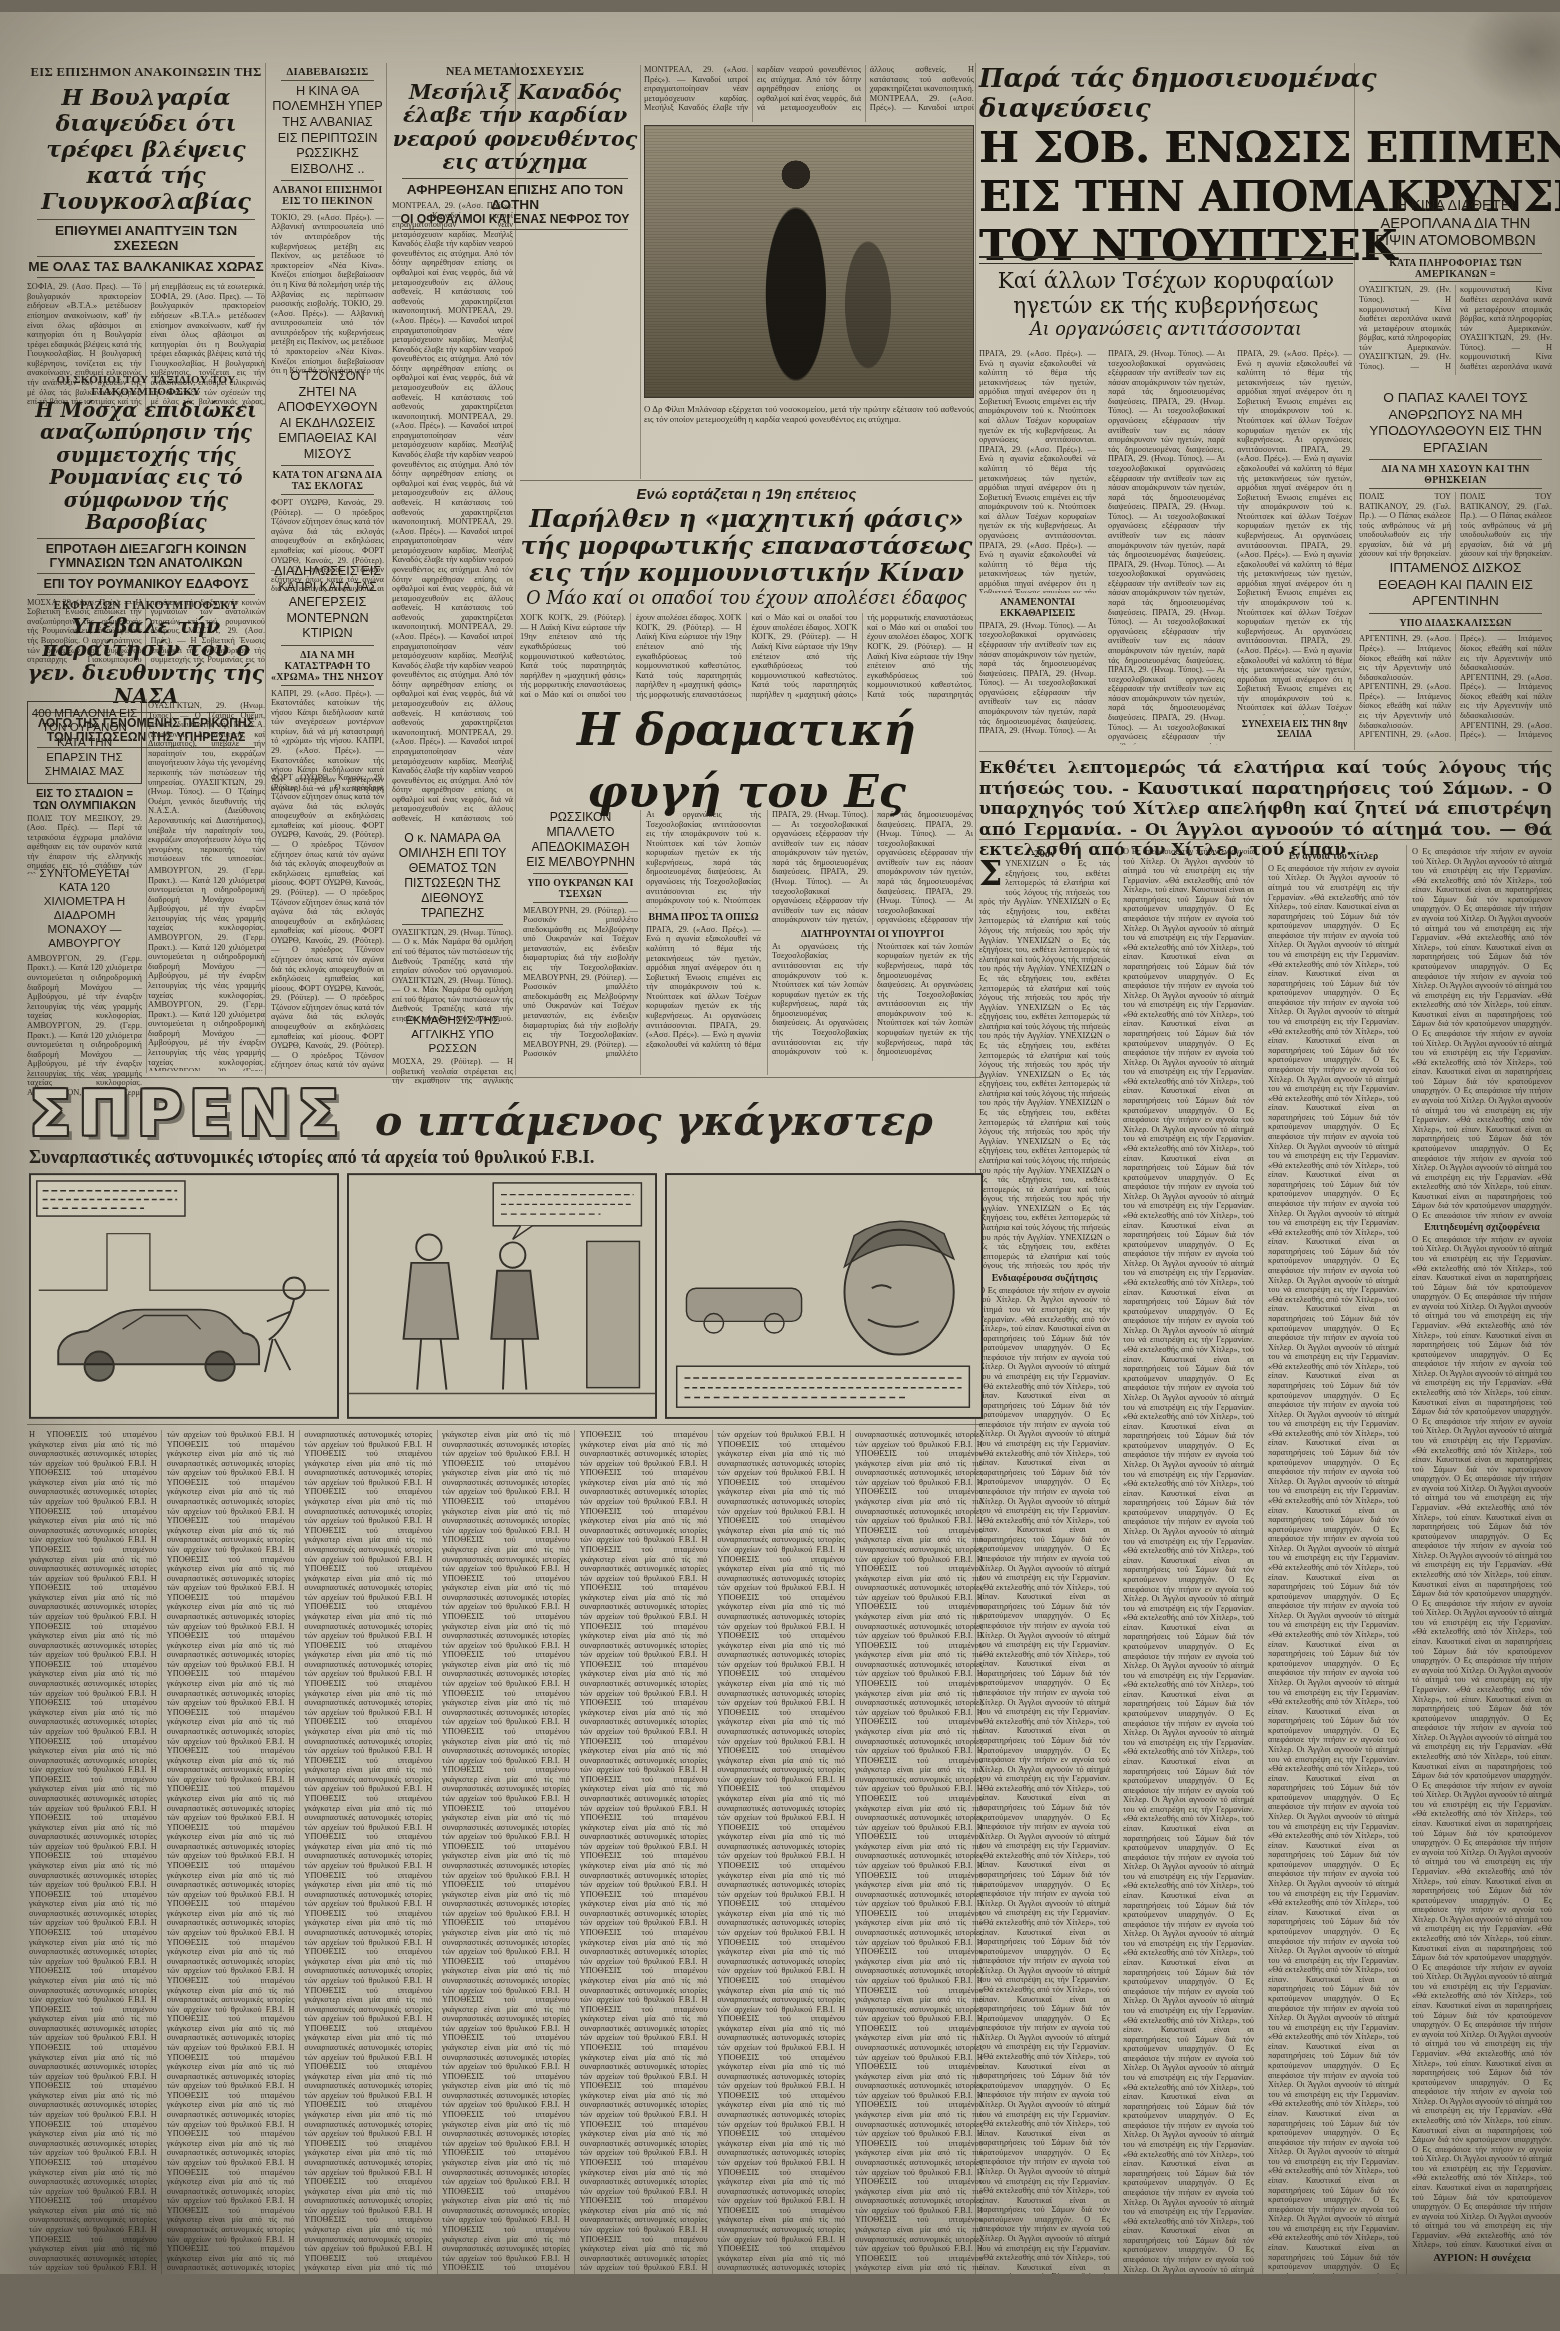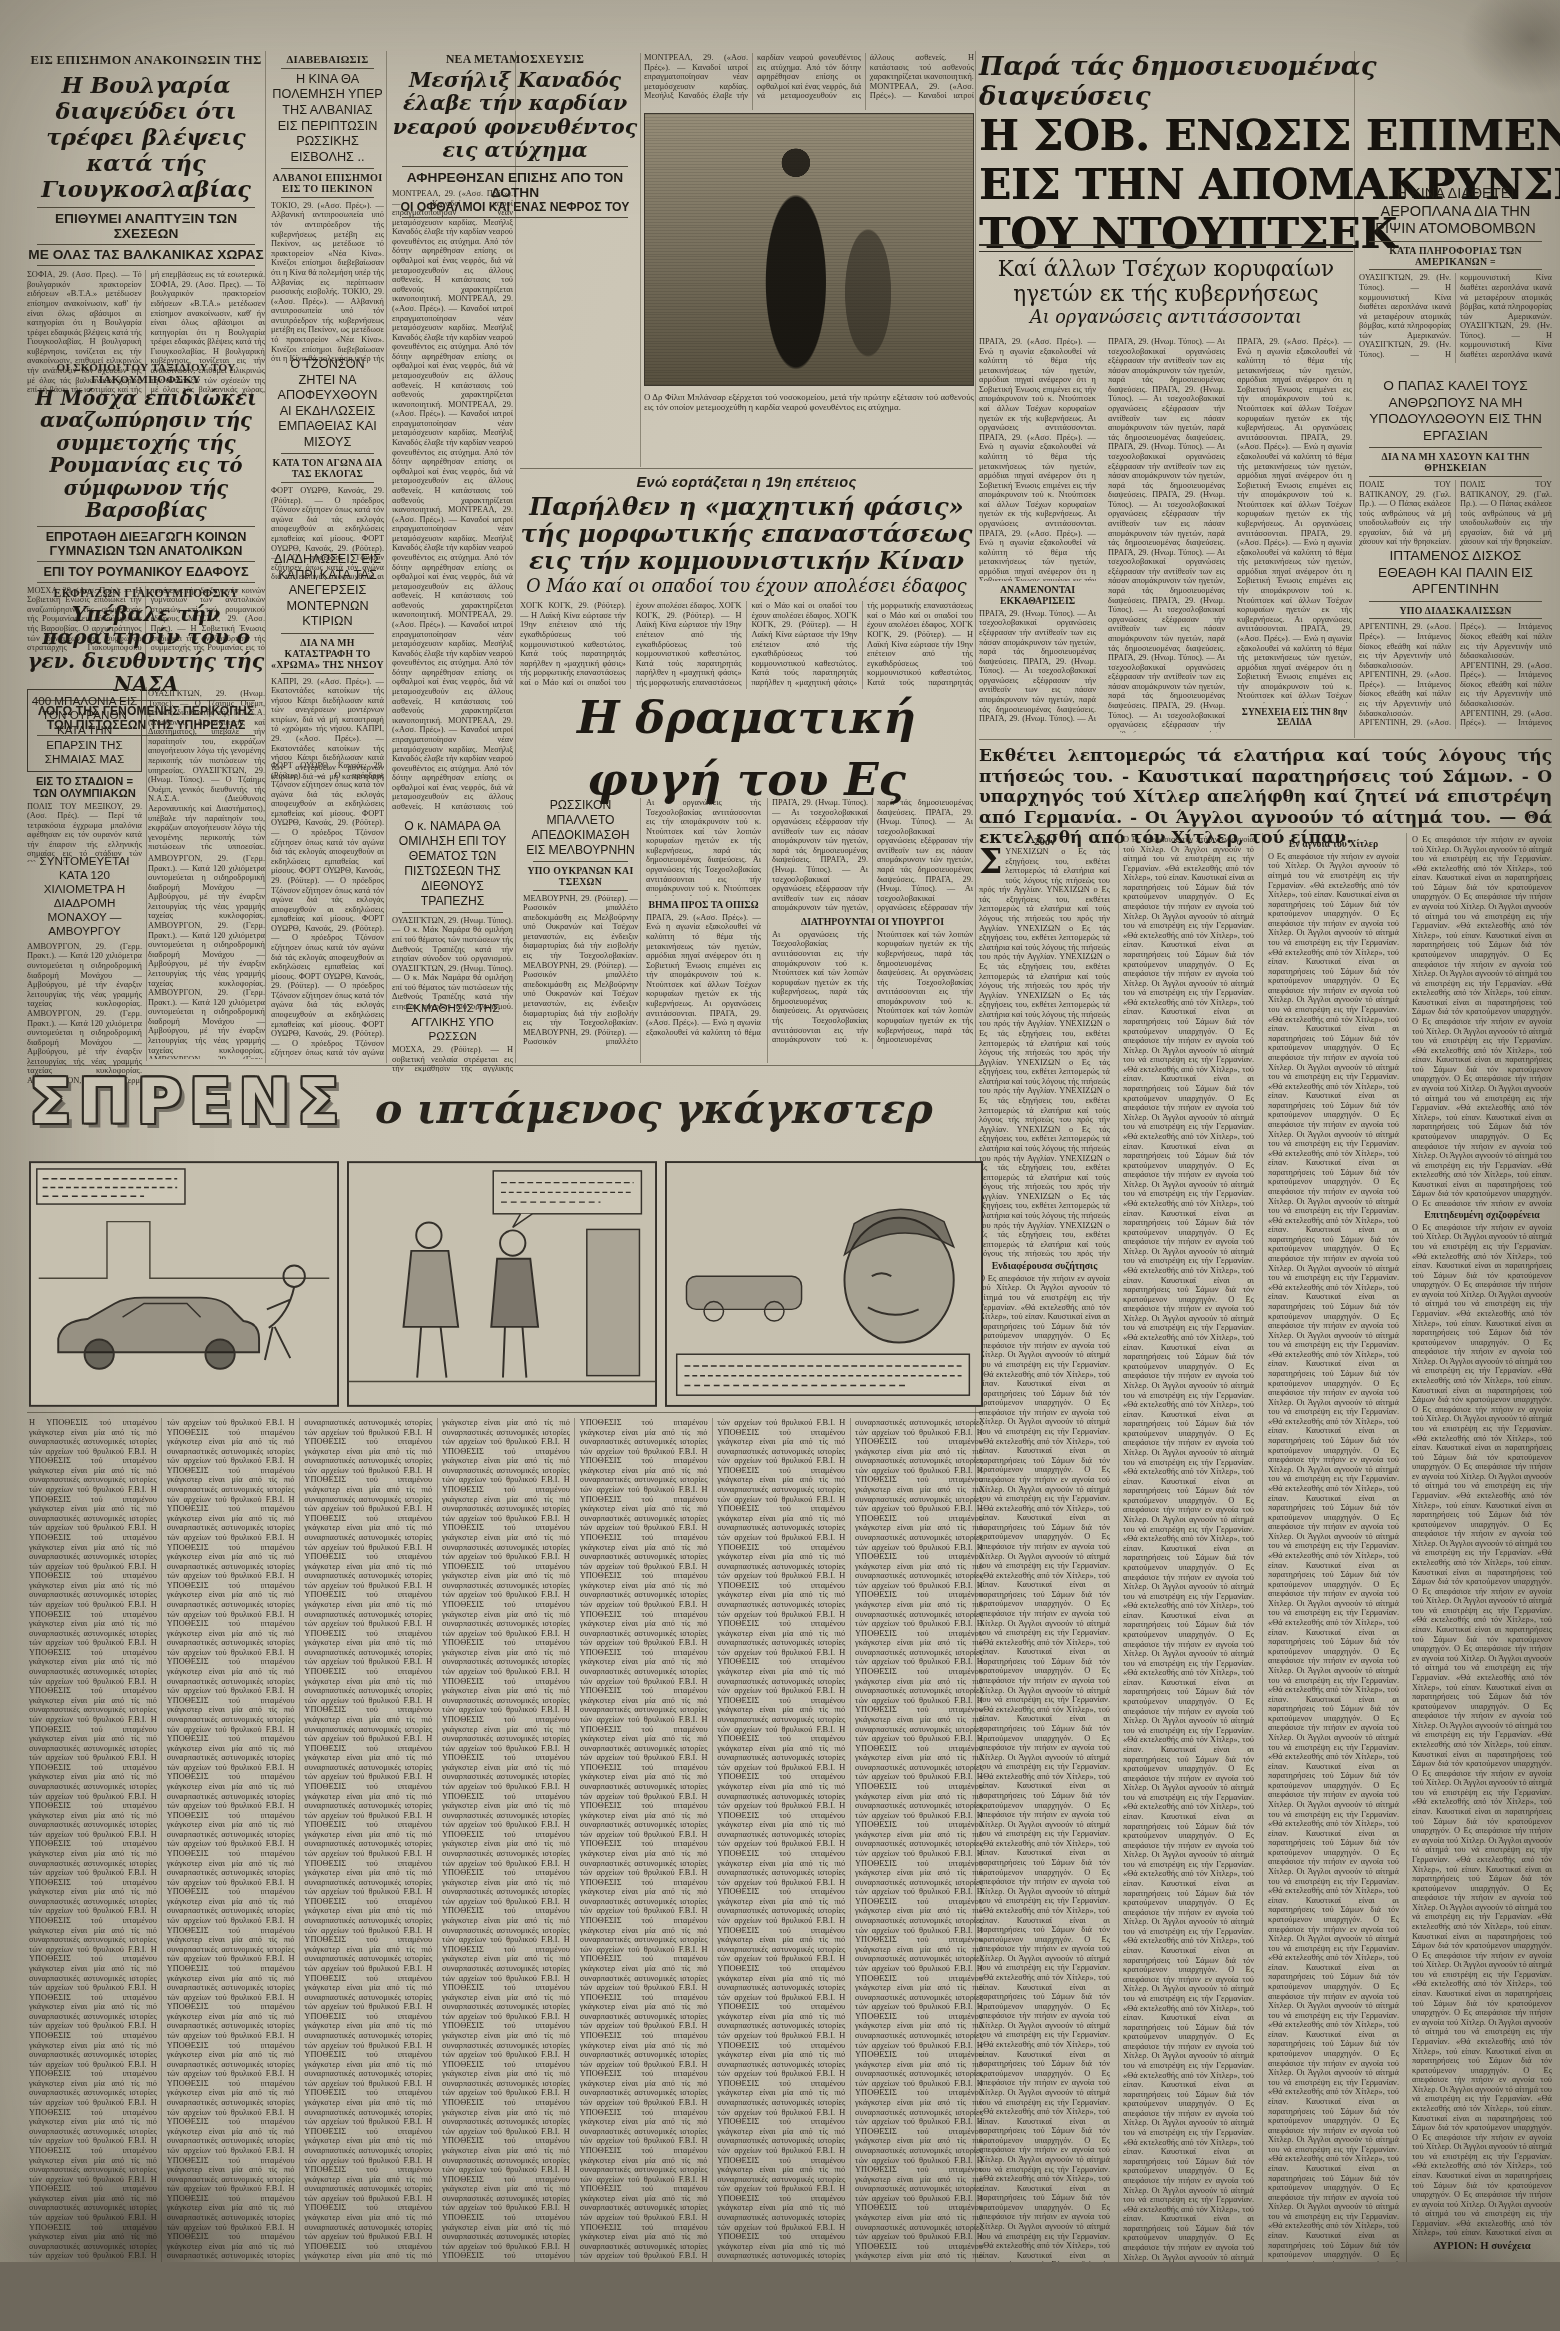"ΕΙΣ ΕΠΙΣΗΜΟΝ ΑΝΑΚΟΙΝΩΣΙΝ ΤΗΣ" .page { margin: 0 auto -> 12px auto }
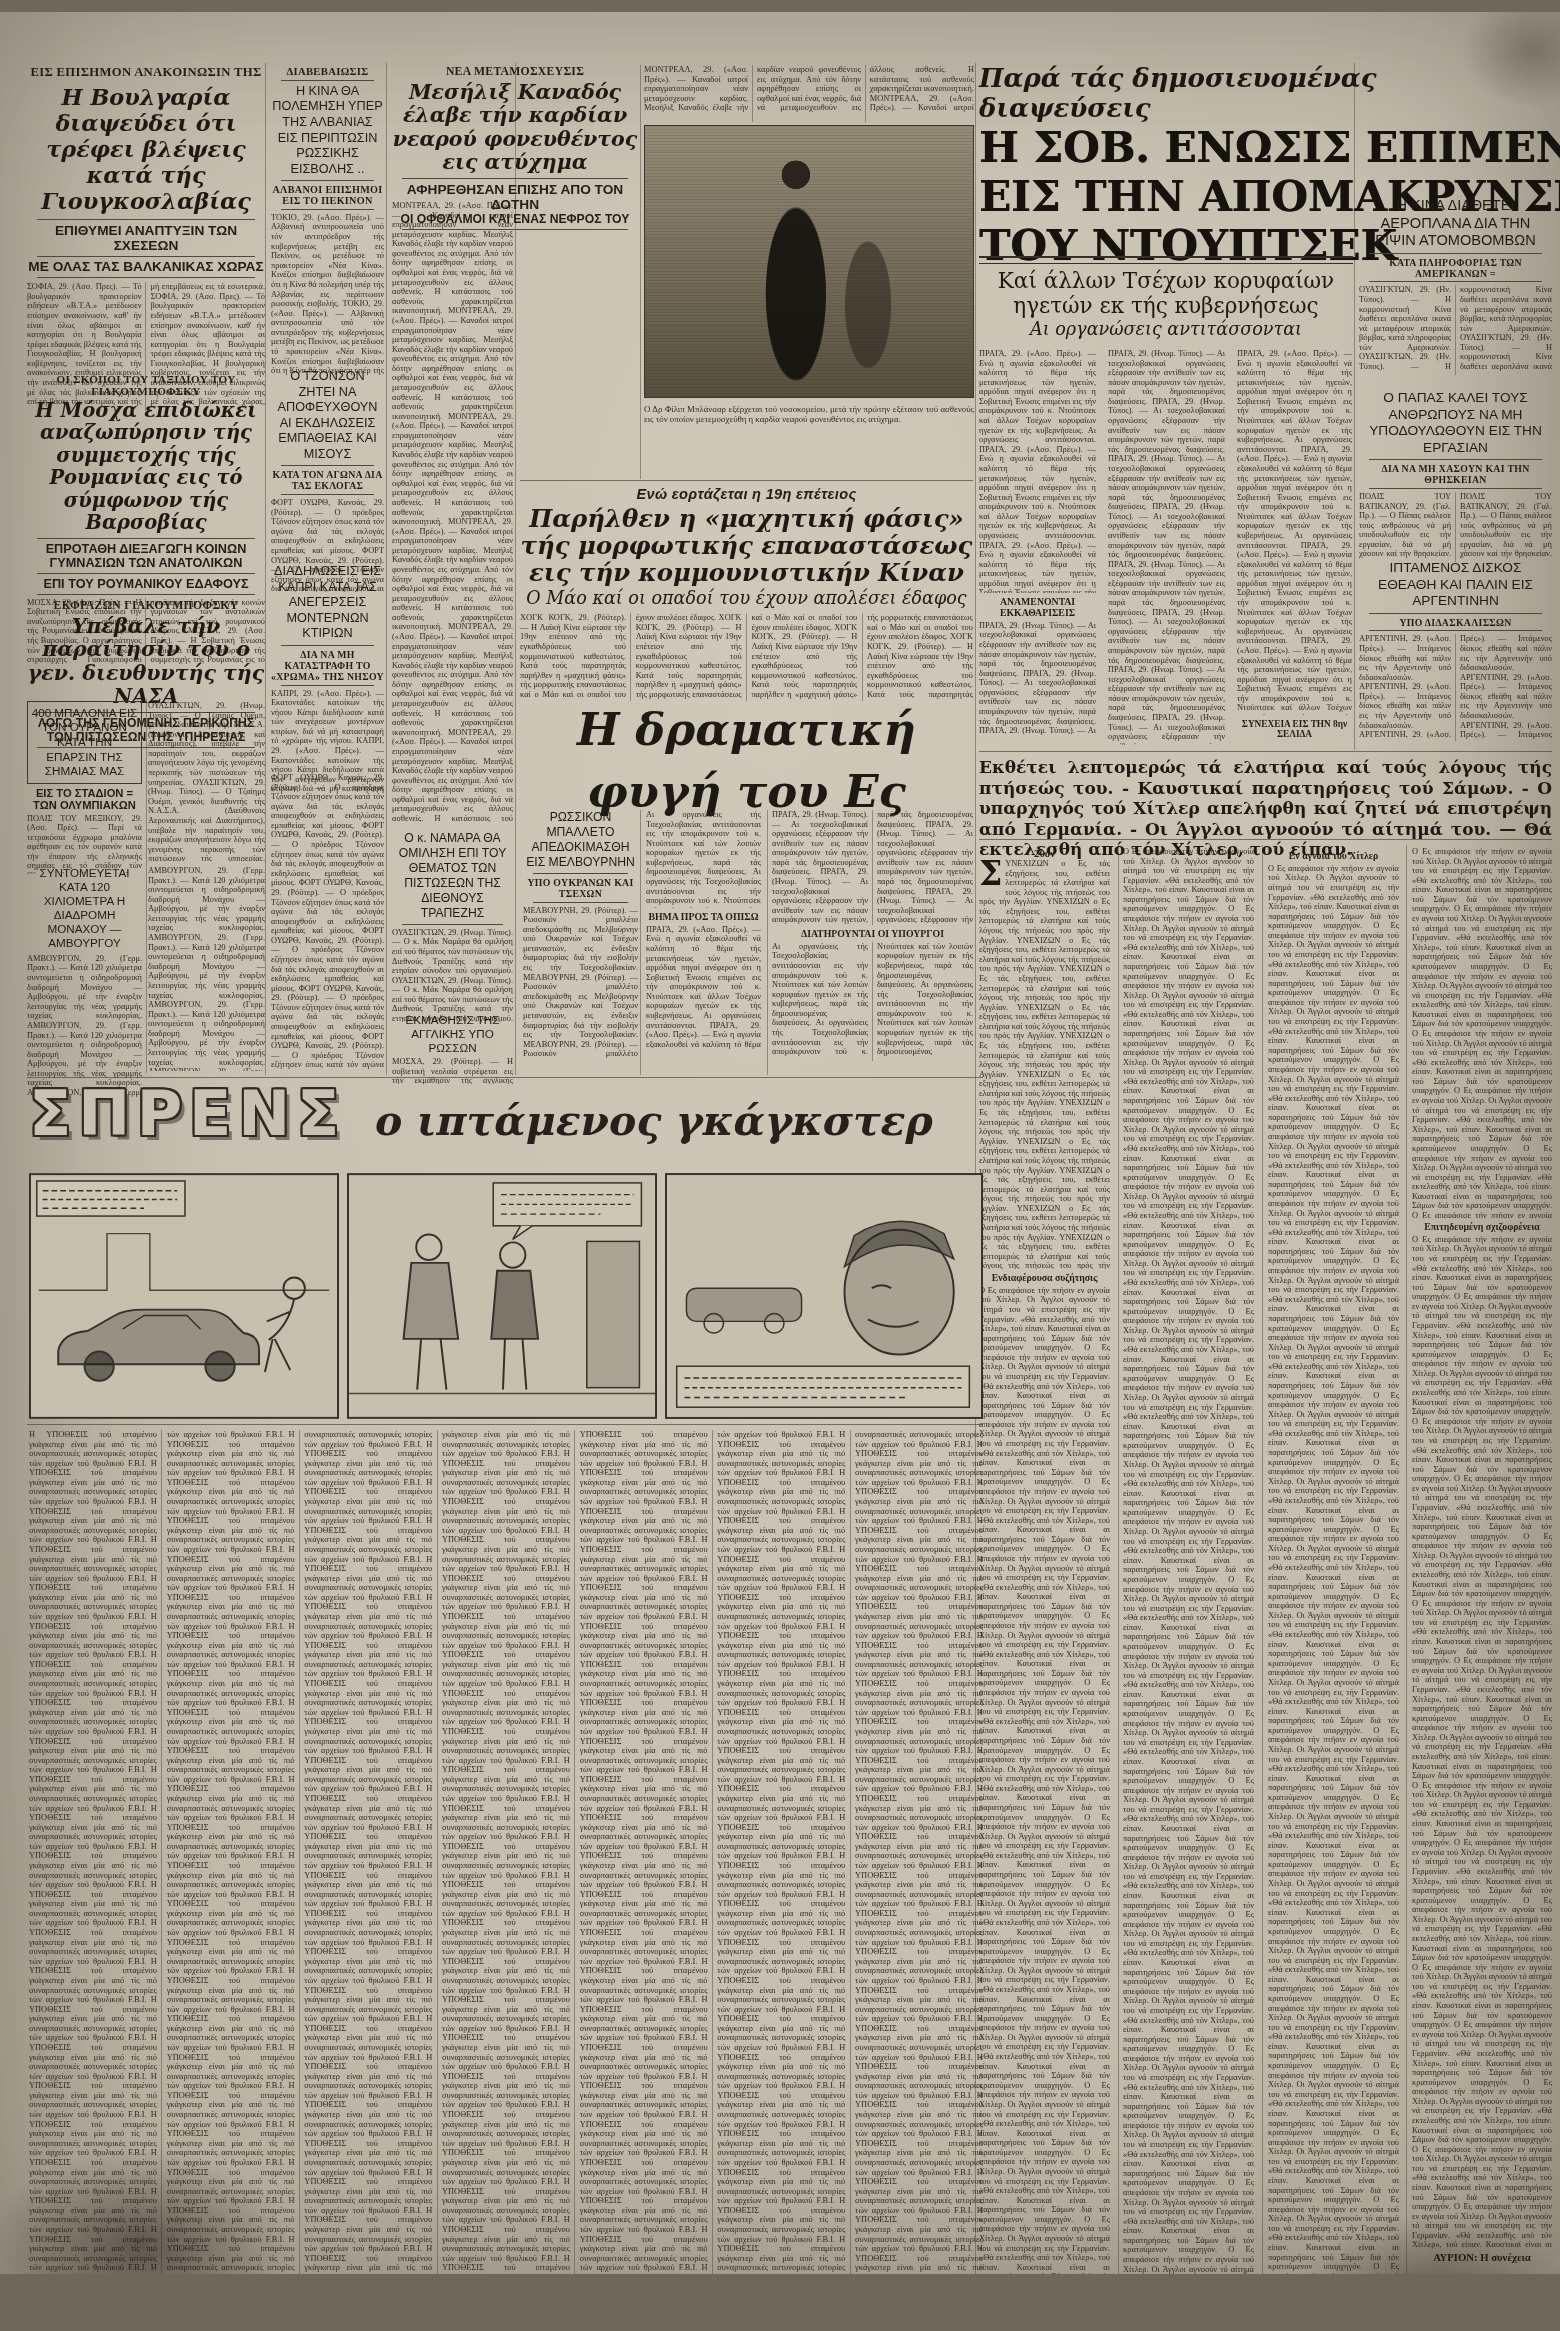"Συναρπαστικές αστυνομικές ιστορίες από" div.comic-sub { html: none -> <div>Συναρπαστικές αστυνομικές ιστορίες από τά αρχεία τού θρυλικού F.B.I.</div> }
